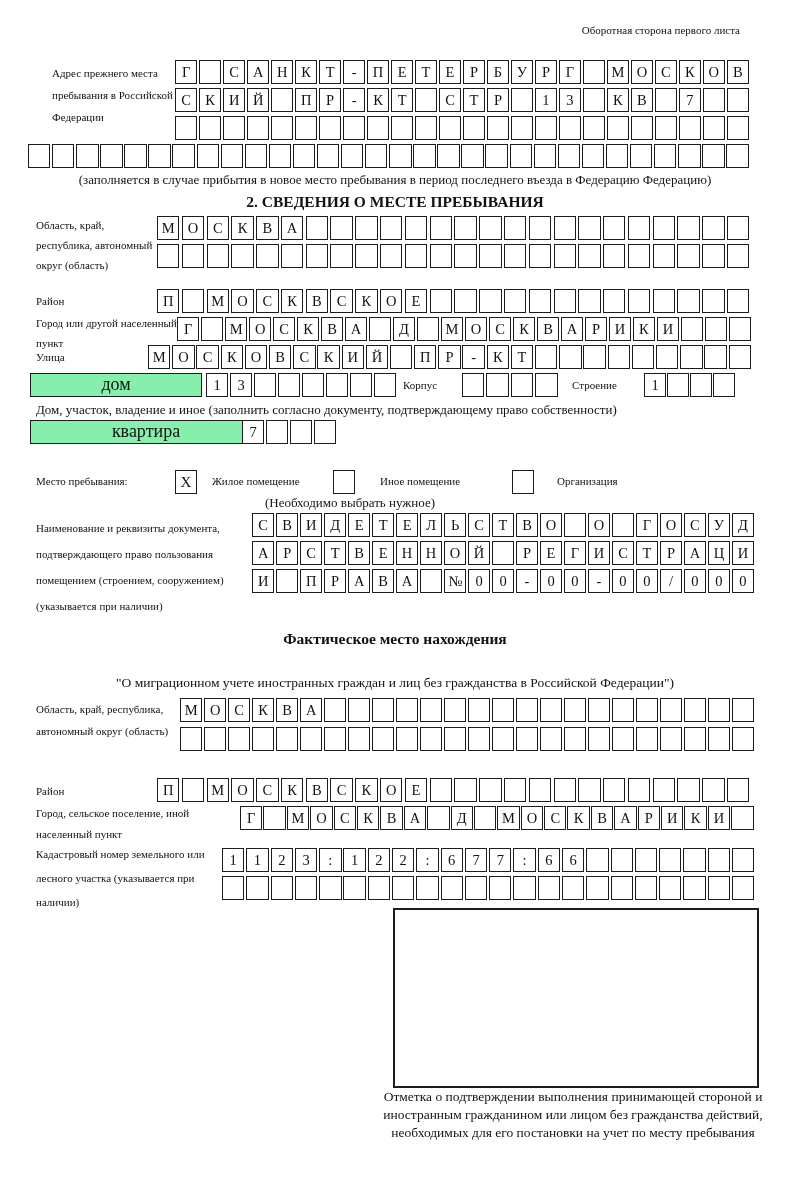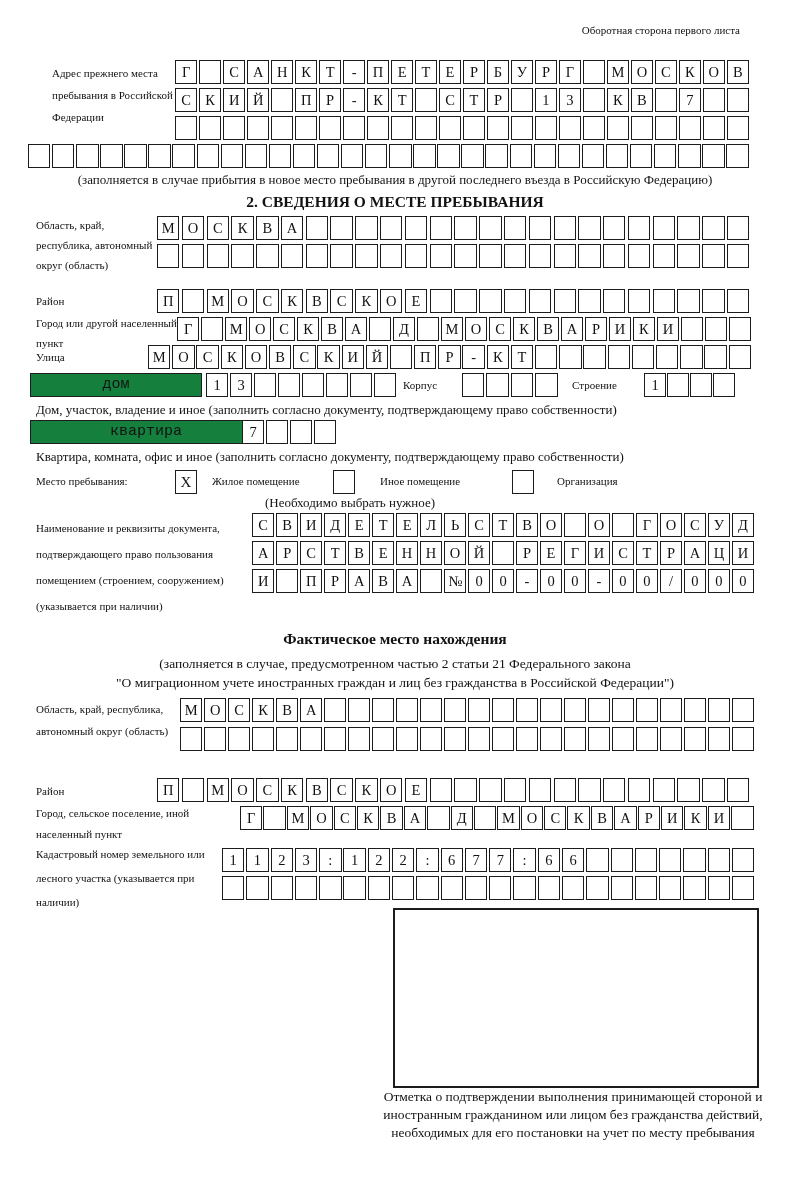"(заполняется в случае прибытия в" div.cap { text: другой последнего въезда в Российскую -> период последнего въезда в Федерацию }
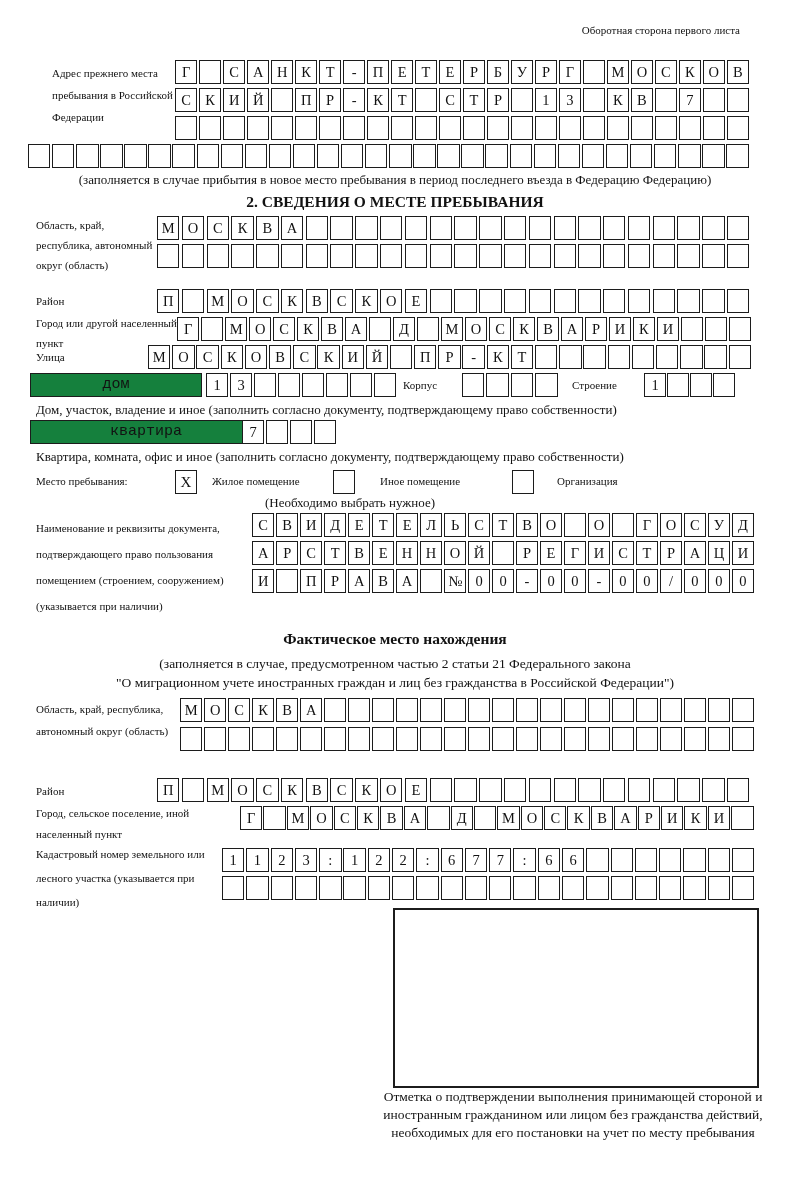"дом" .wbox { background: #15803d -> #86efac; font-family: Liberation Mono, monospace -> none; font-size: 15px -> 18px }
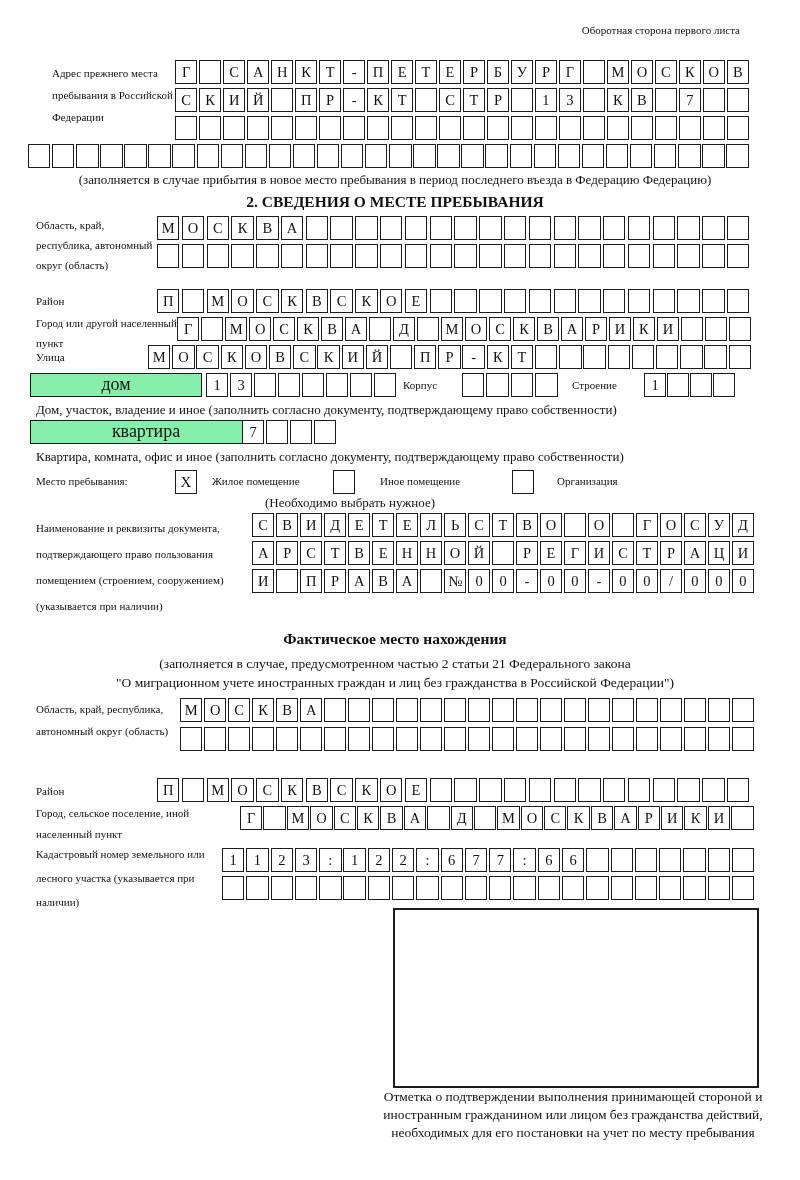"Квартира, комната, офис и иное" div.cap { html: <div>Квартира, комната, офис и иное (заполнить согласно документу, подтверждающему право собственности)</div> -> none }
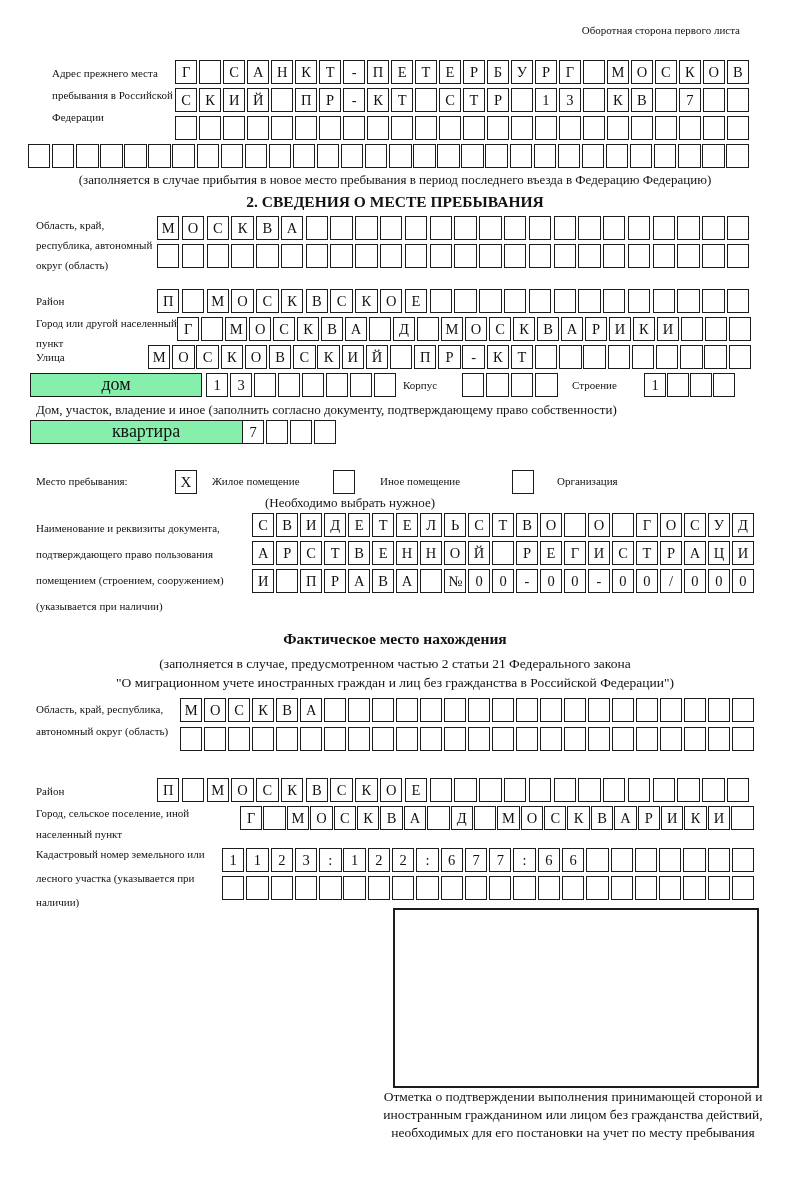"(заполняется в случае, предусмотренном" div.cap { html: <div>(заполняется в случае, предусмотренном частью 2 статьи 21 Федерального закона</div> -> none }
